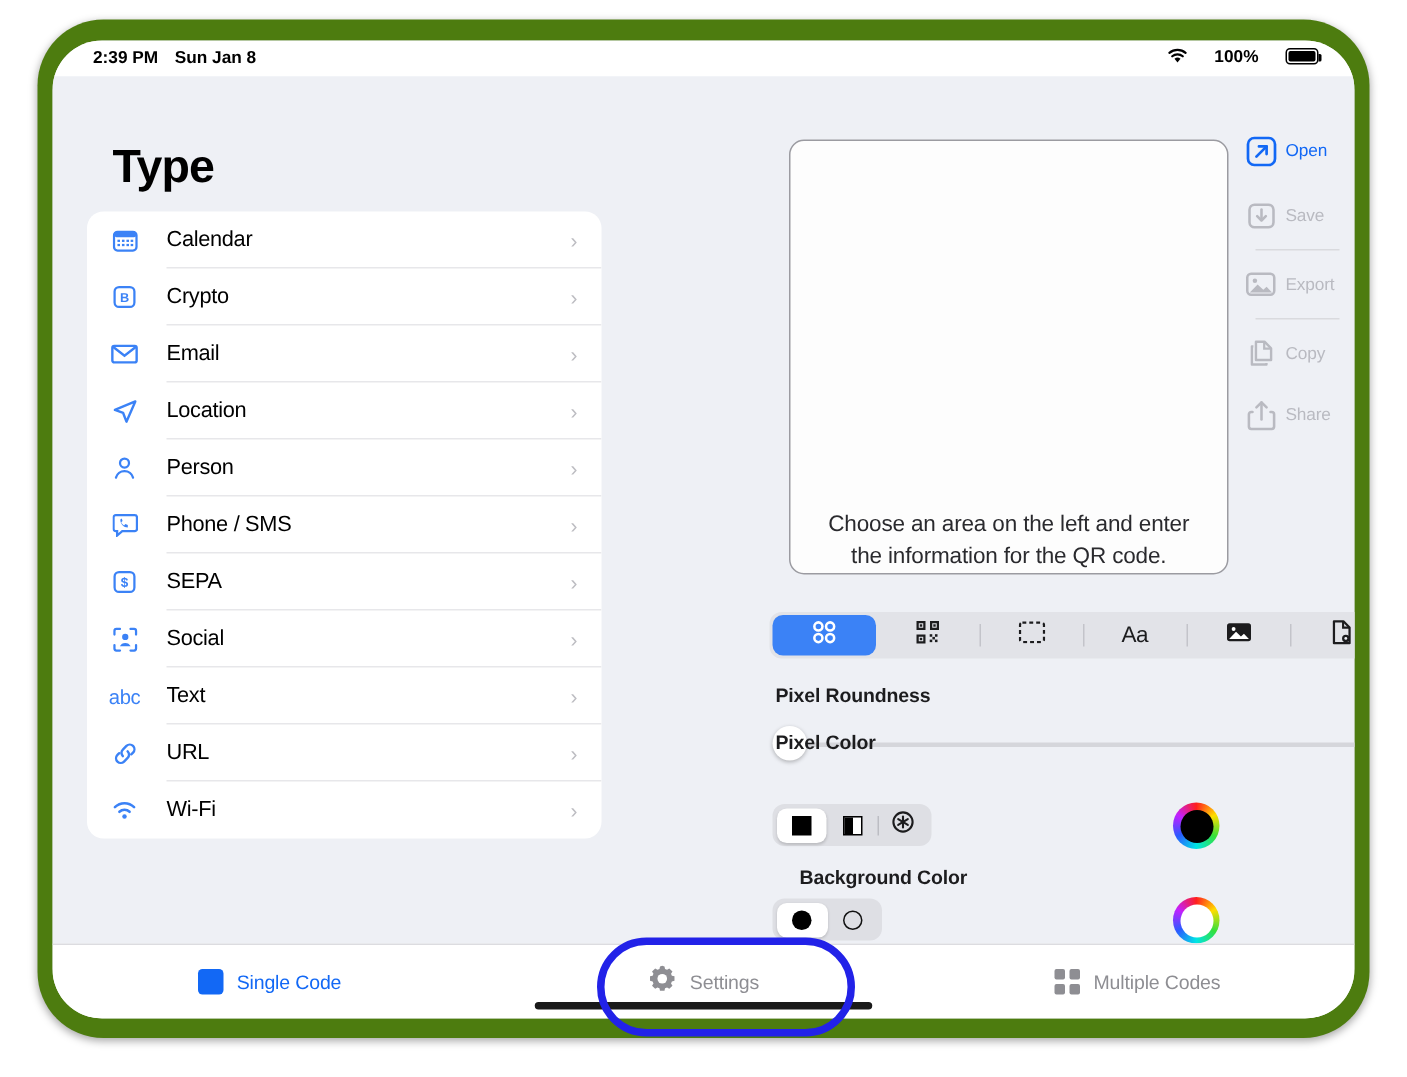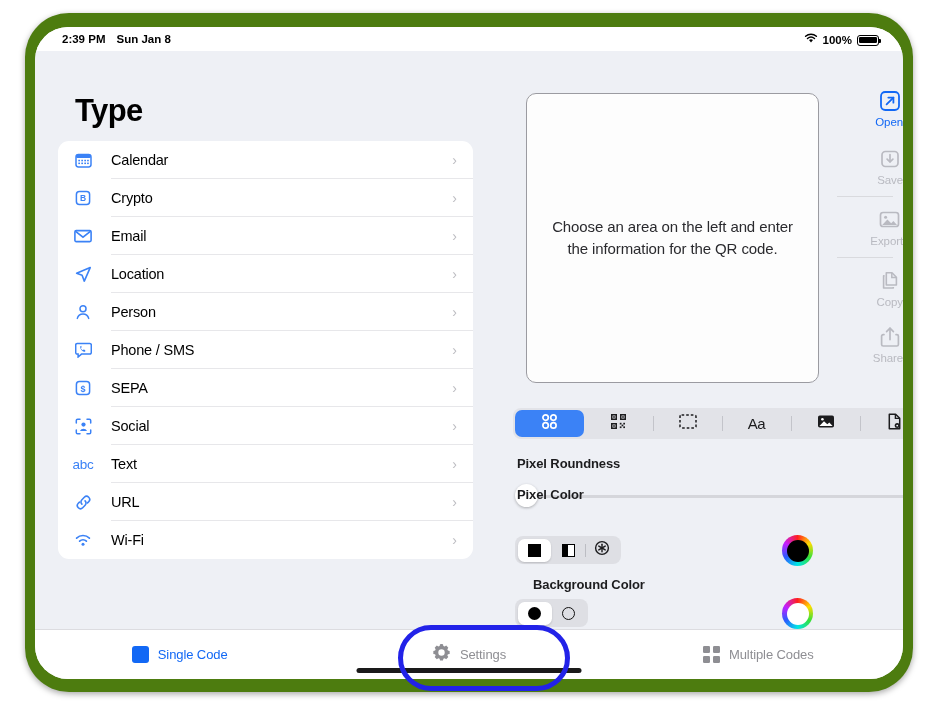"100%" .sb-right { align-items: flex-end -> flex-start; gap: 5px -> 18px }
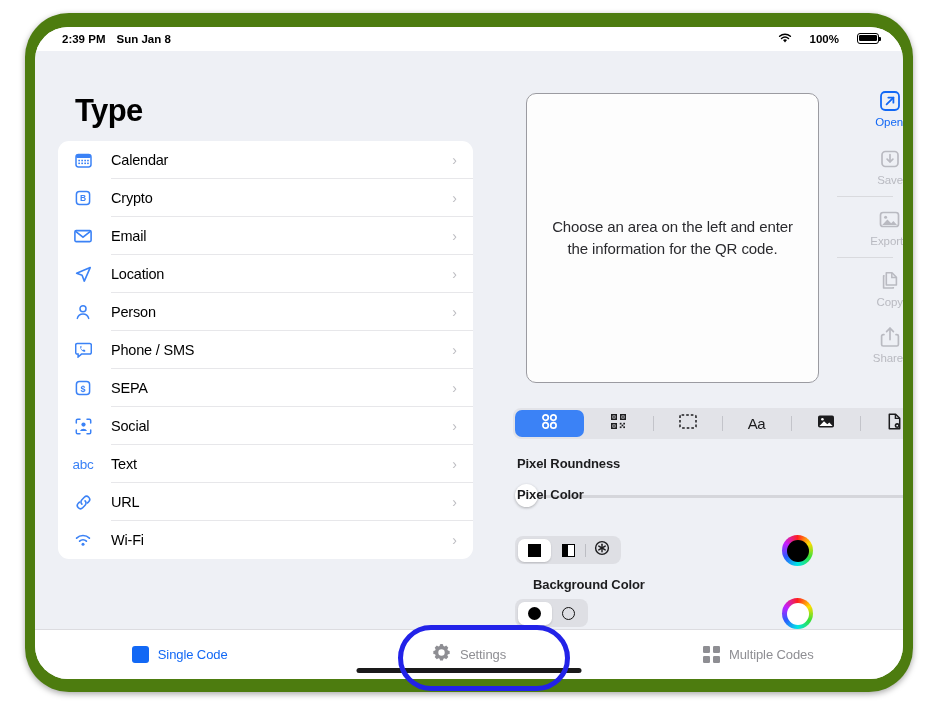"Open" .act { align-items: flex-end -> center; flex-direction: column -> row }
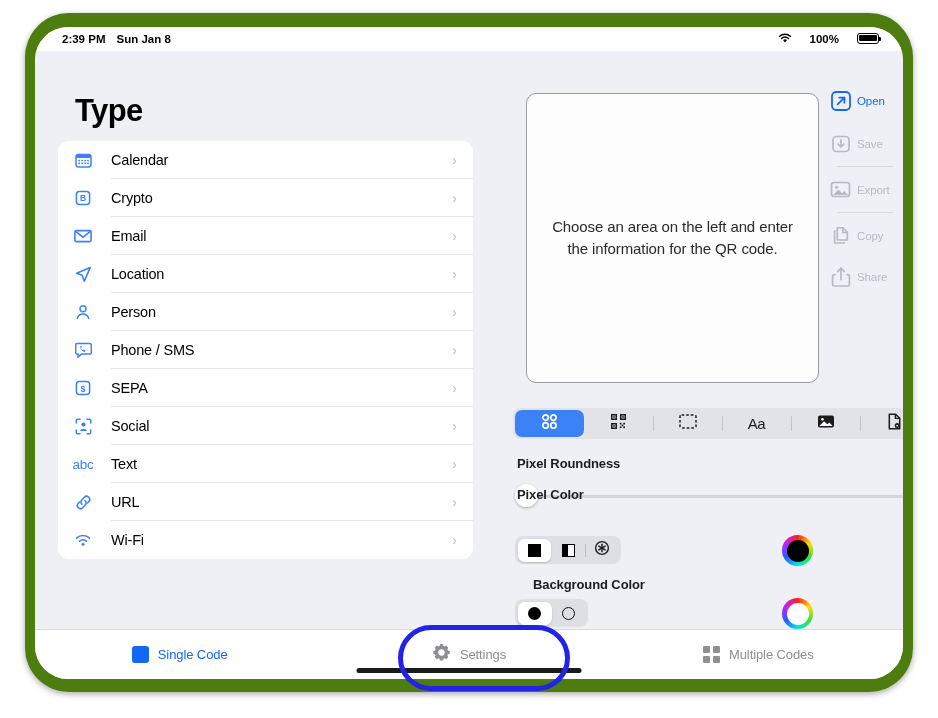"Calendar" #type-list { width: 415px -> 343px }
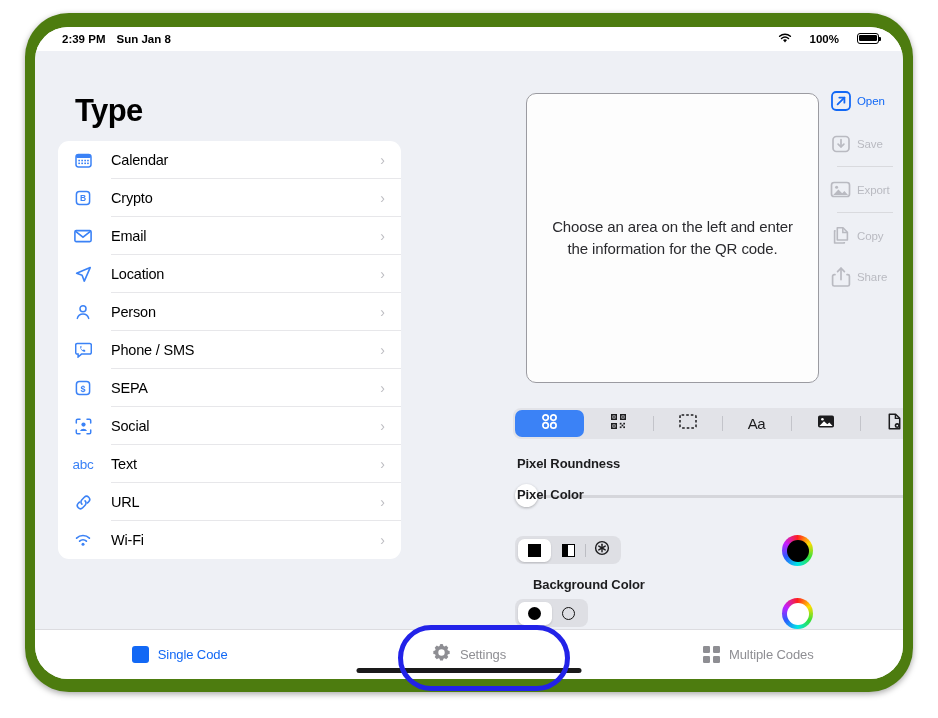"Choose an area on the" #preview-card { align-items: center -> flex-end }
